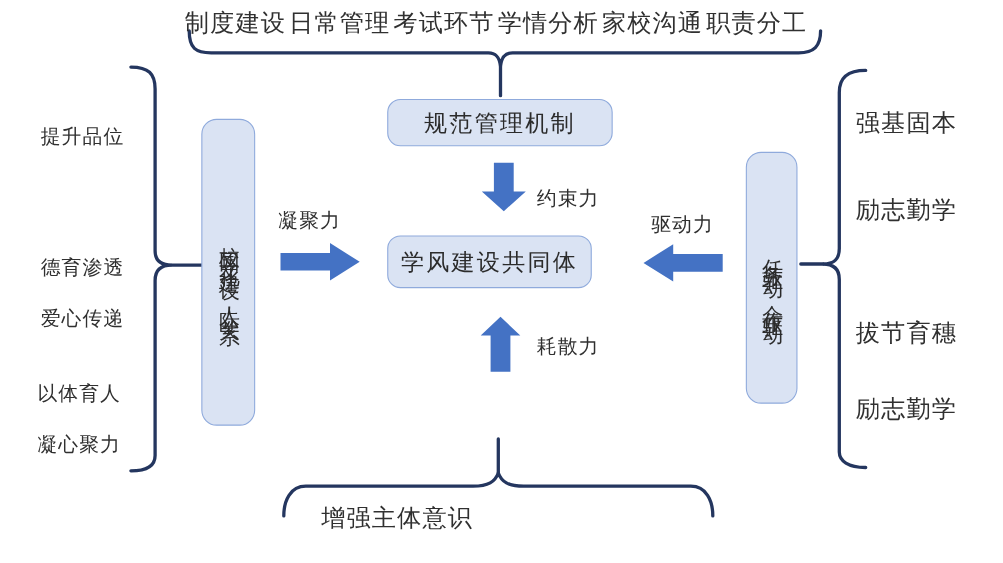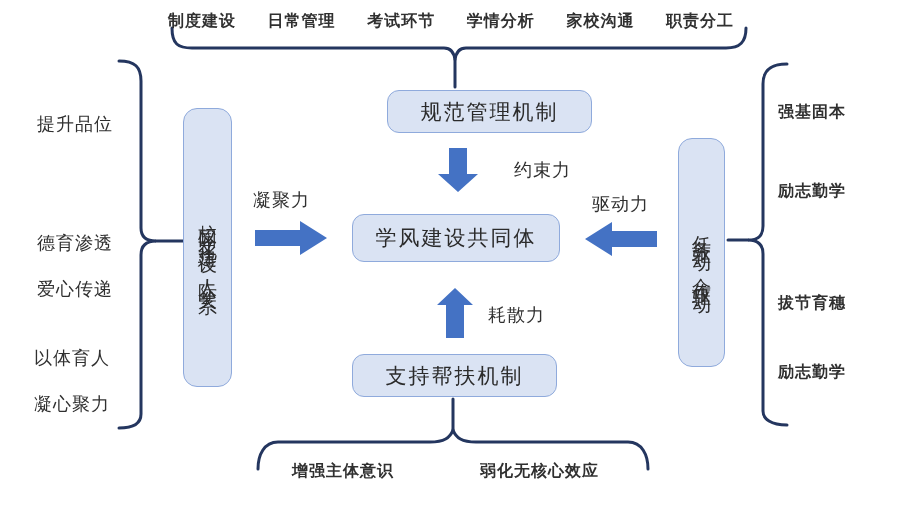"制度建设" .lbl { font-size: 16px -> 22px; font-weight: bold -> none }
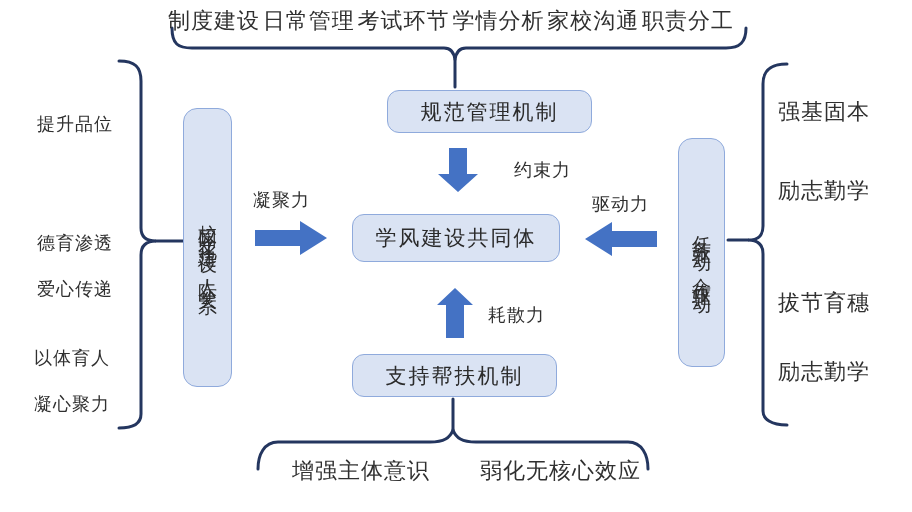"规范管理机制" div.hbox { margin-left: 35px -> none }
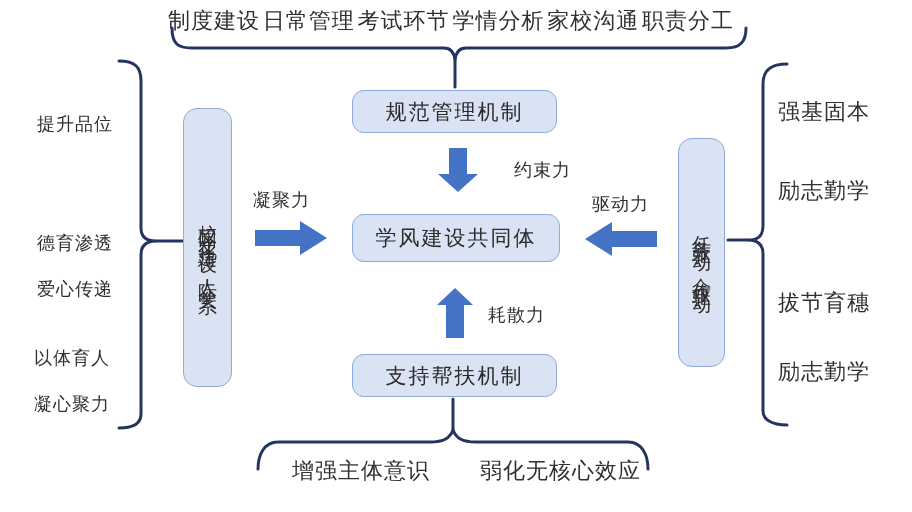"约束力" span.force { margin-left: 26px -> none; top: 158px -> 168px }
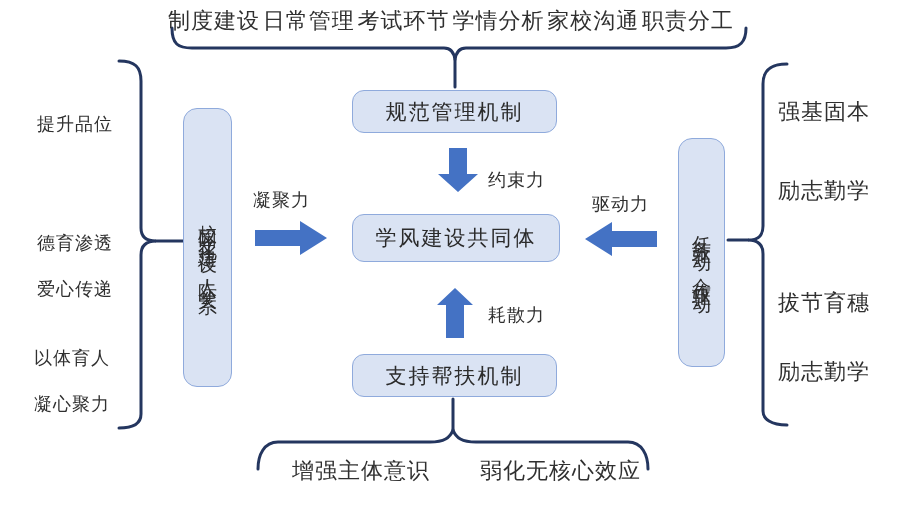"学风建设共同体" div.hbox { width: 208px -> 186px }
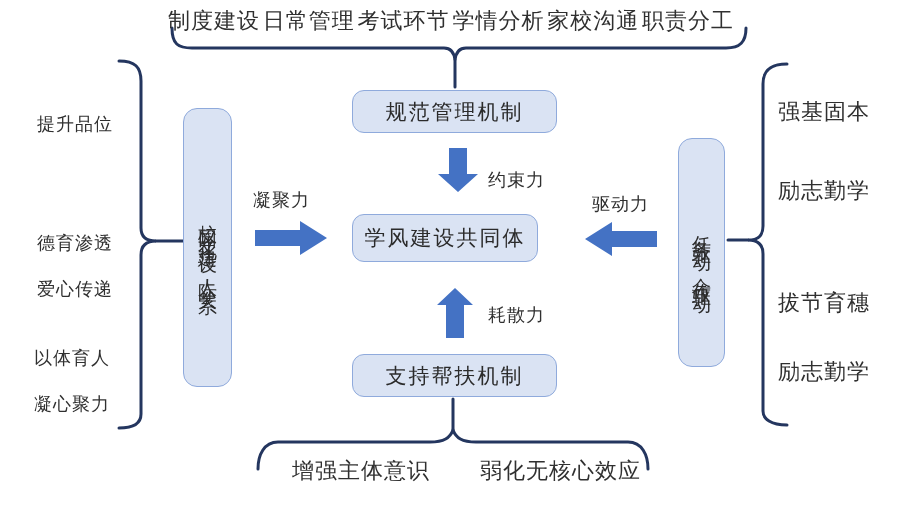"支持帮扶机制" div.hbox { html: <div>支持帮扶机制</div> -> none }
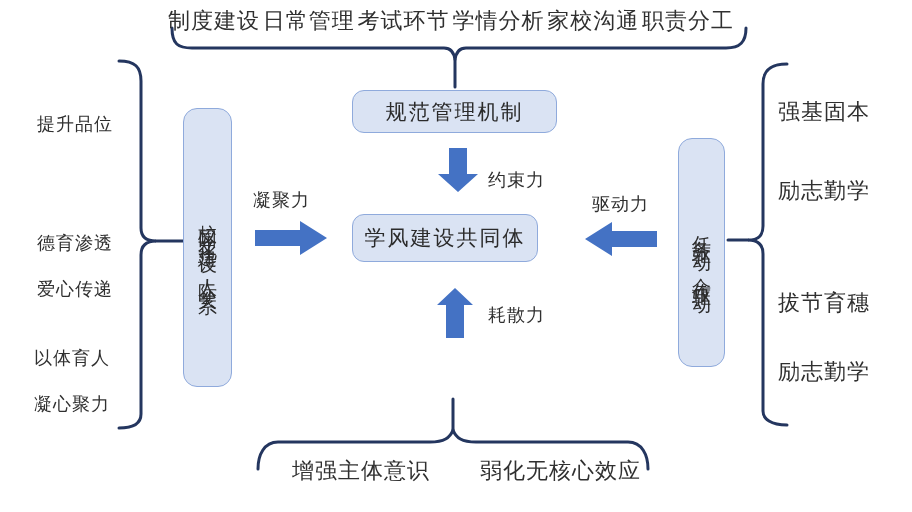"弱化无核心效应" span.lbl { html: <span>弱化无核心效应</span> -> none }
